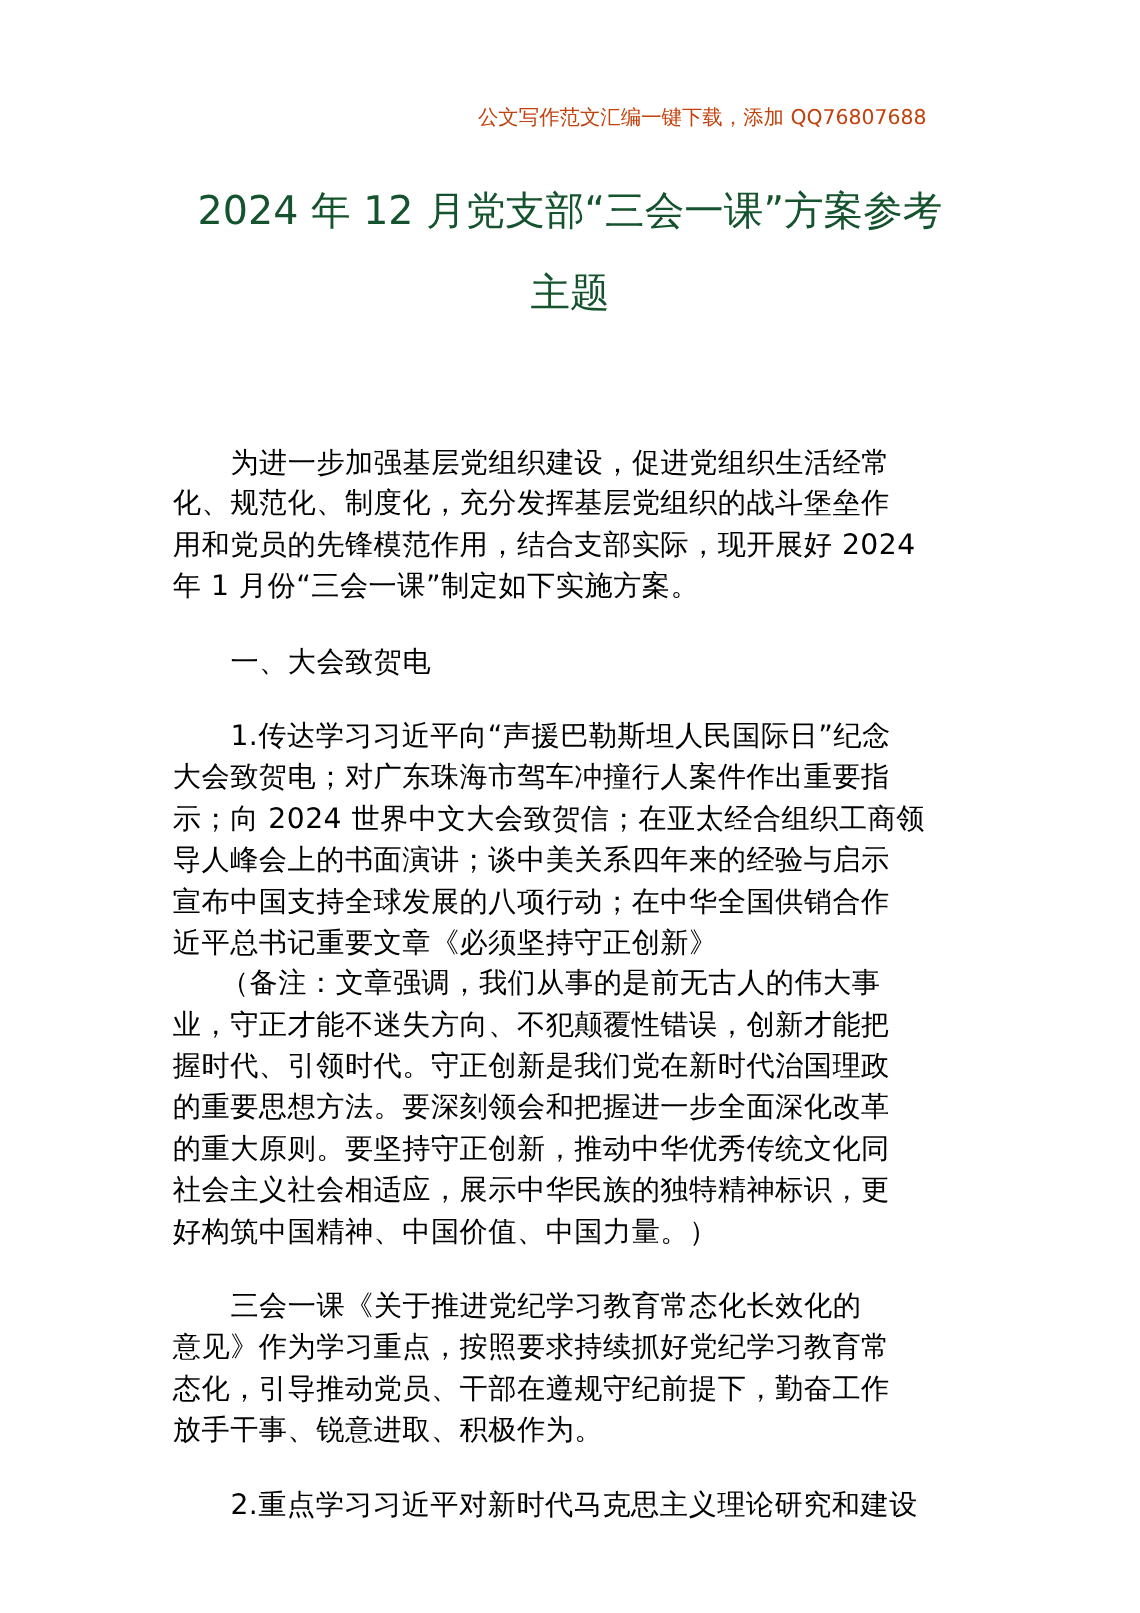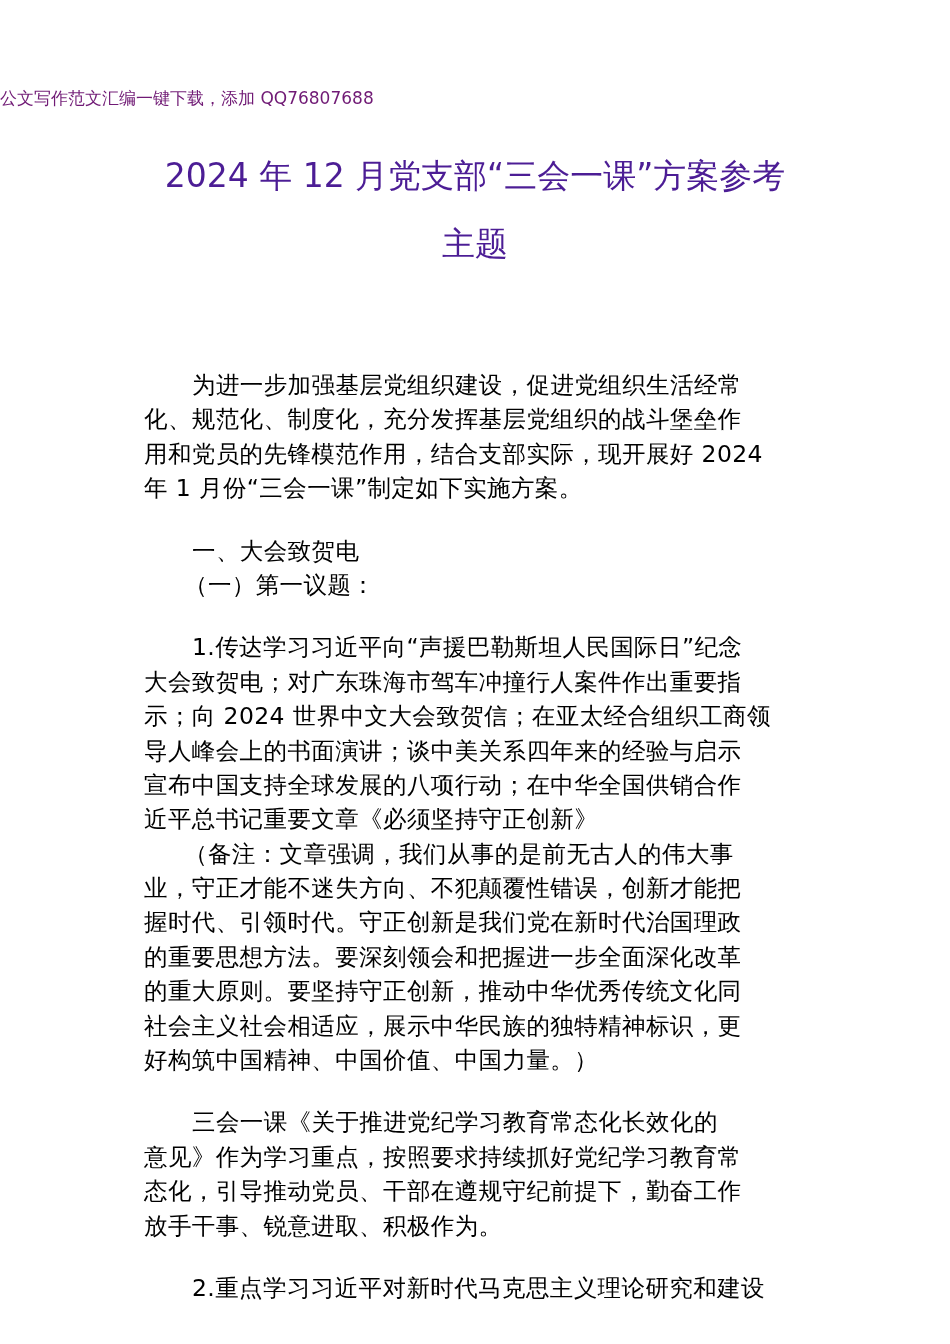"公文写作范文汇编一键下载，添加 QQ76807688" .header-note { color: #701a75 -> #c2410c; text-align: left -> right }
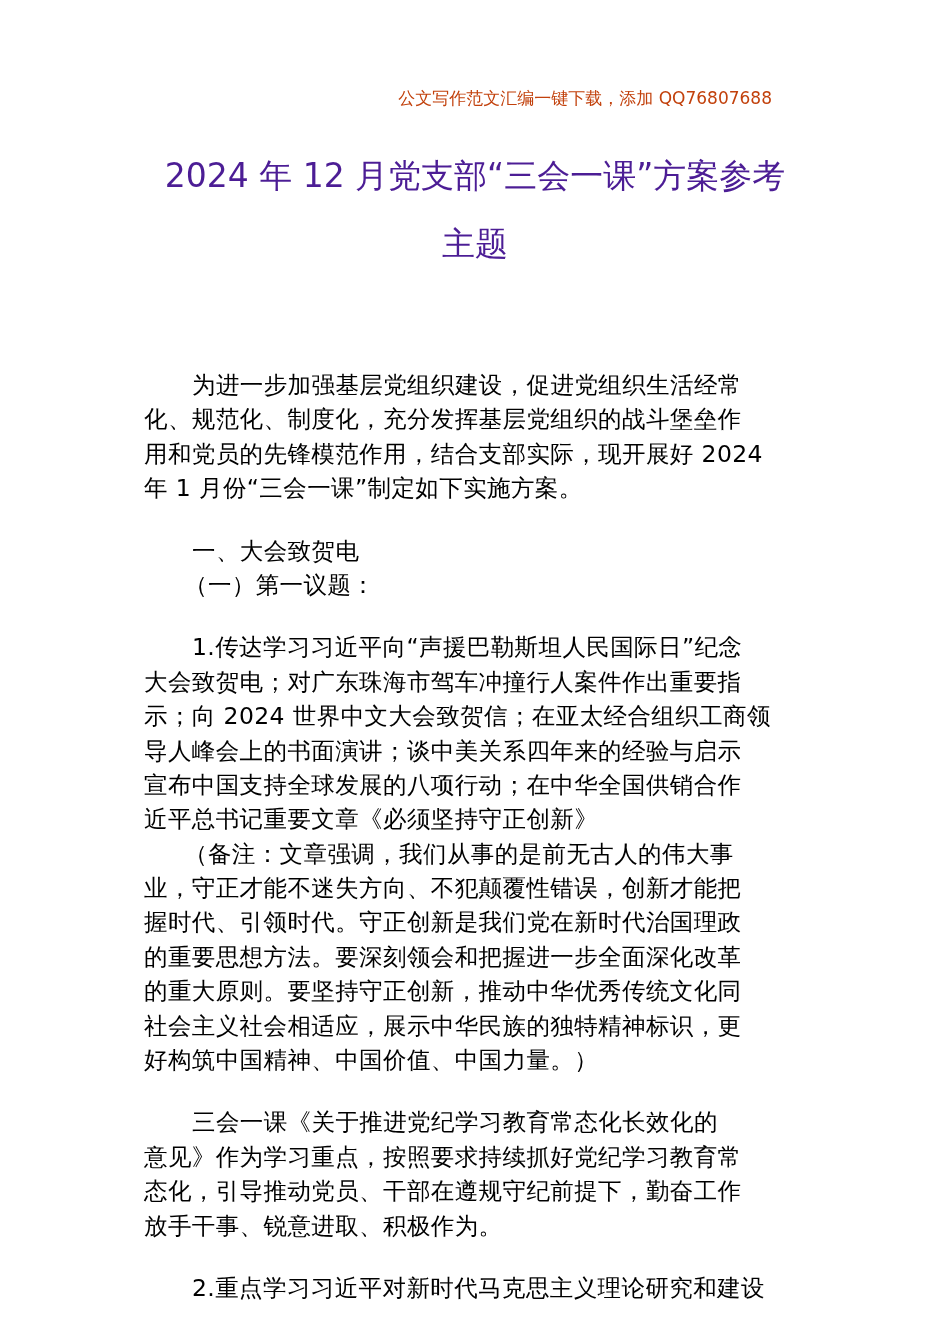"2024 年 12 月党支部“三会一课”方案参考" .title { color: #4c1d95 -> #14532d }
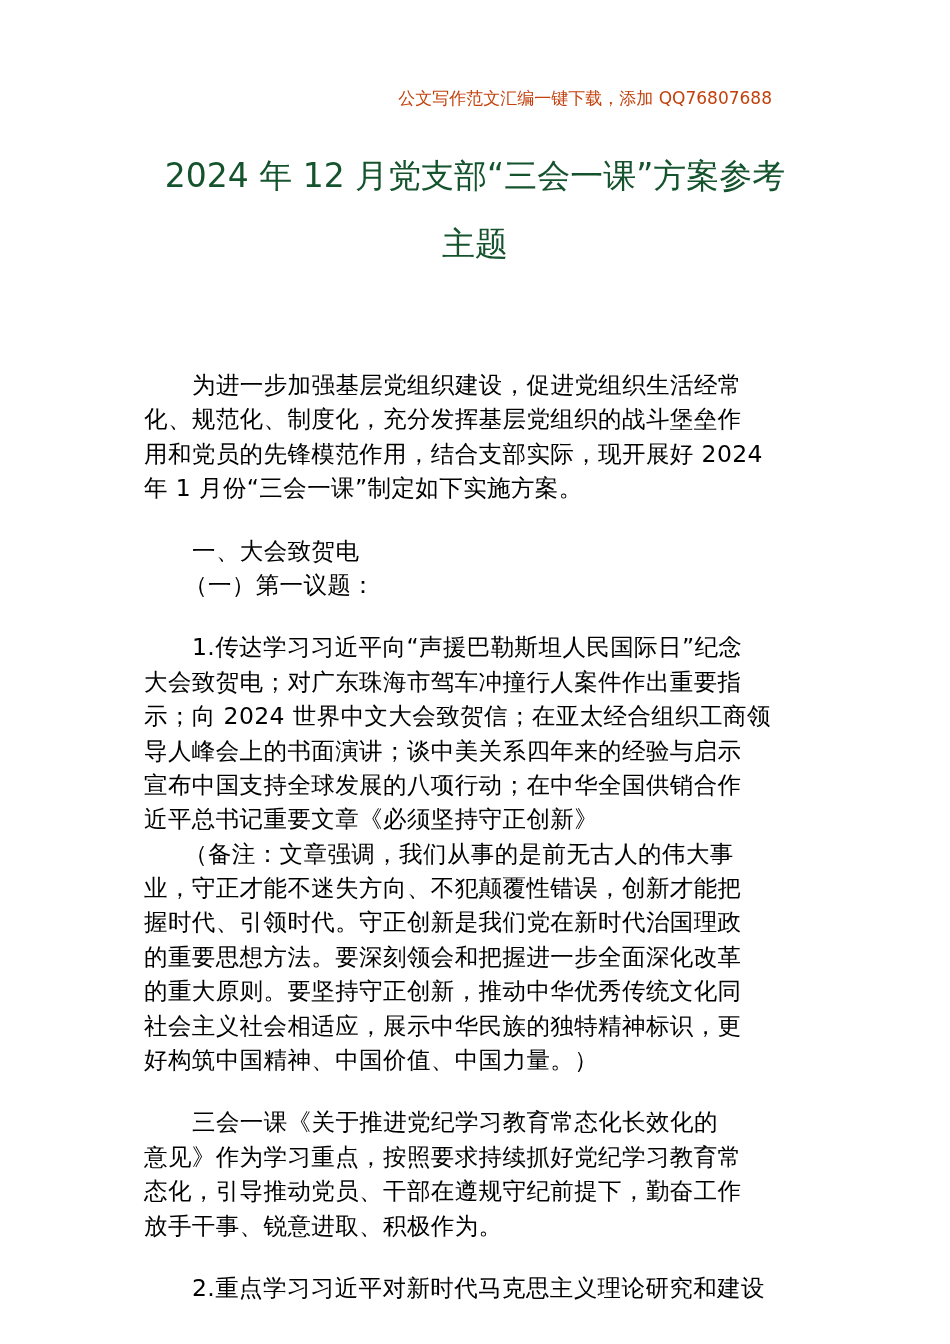"（一）第一议题：" div.line { html: <div>（一）第一议题：</div> -> none }
